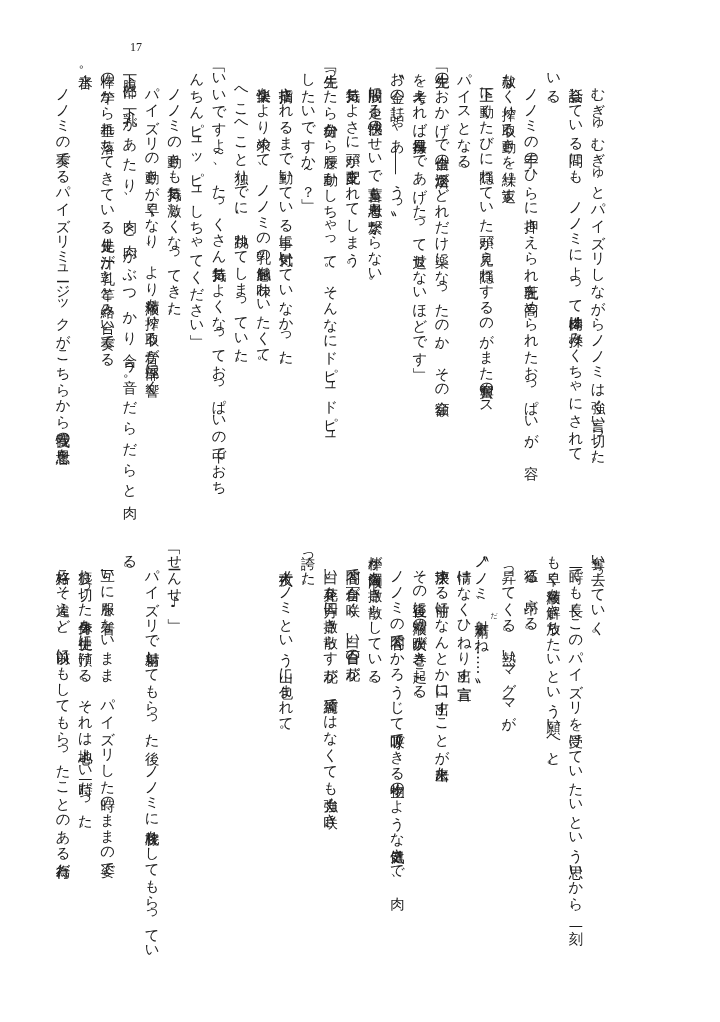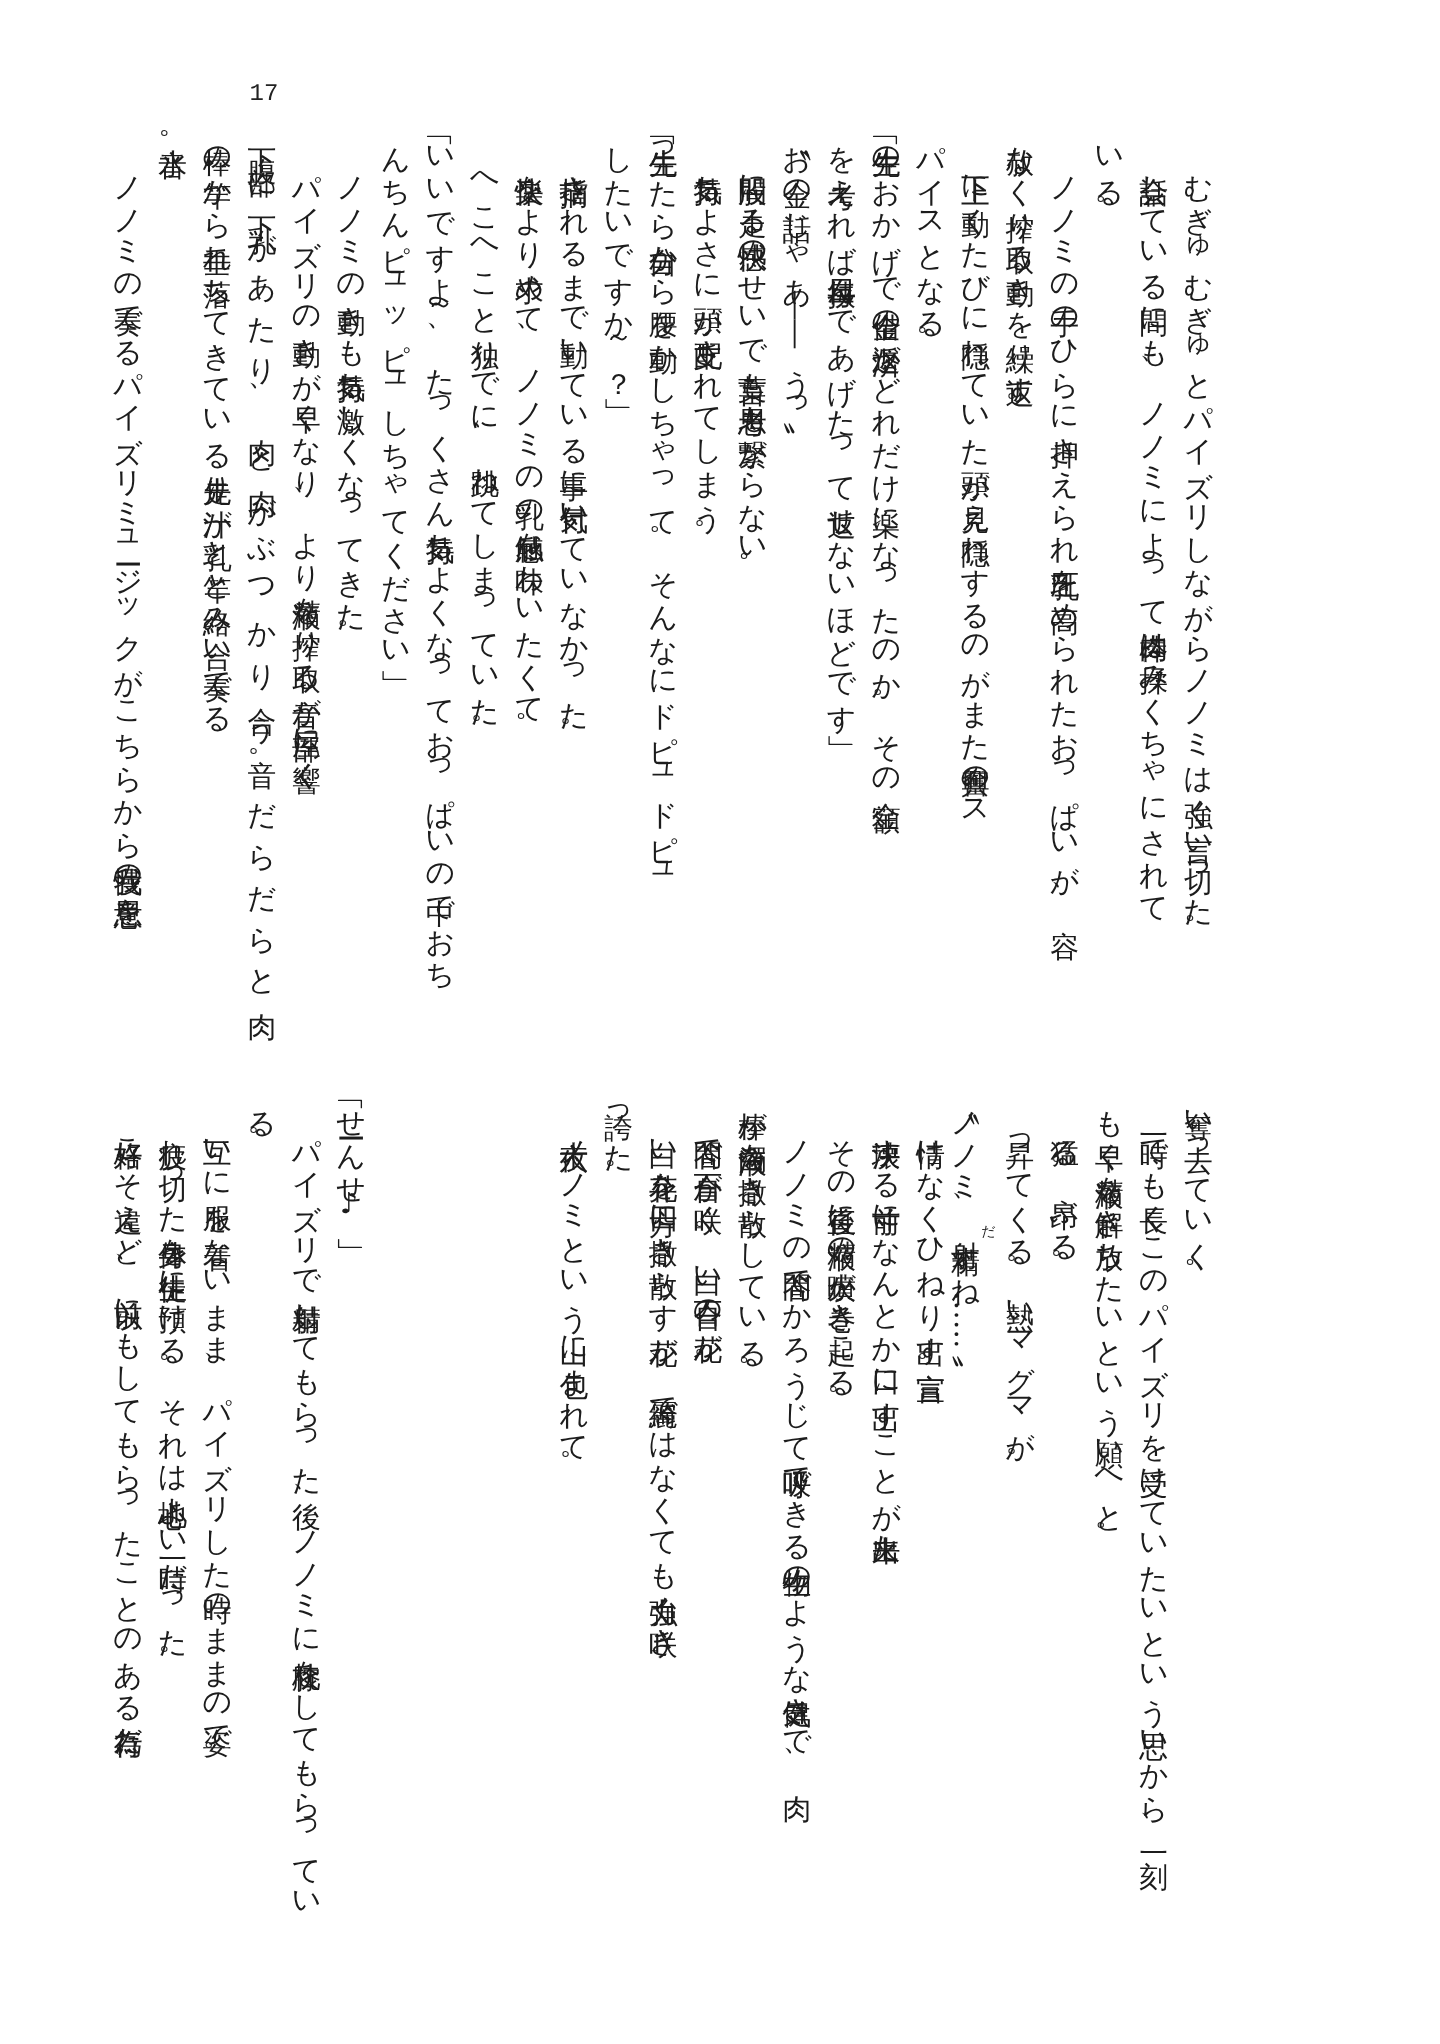"17" .page-number { font-family: Liberation Mono, monospace -> Liberation Serif, serif; text-align: center -> right }
